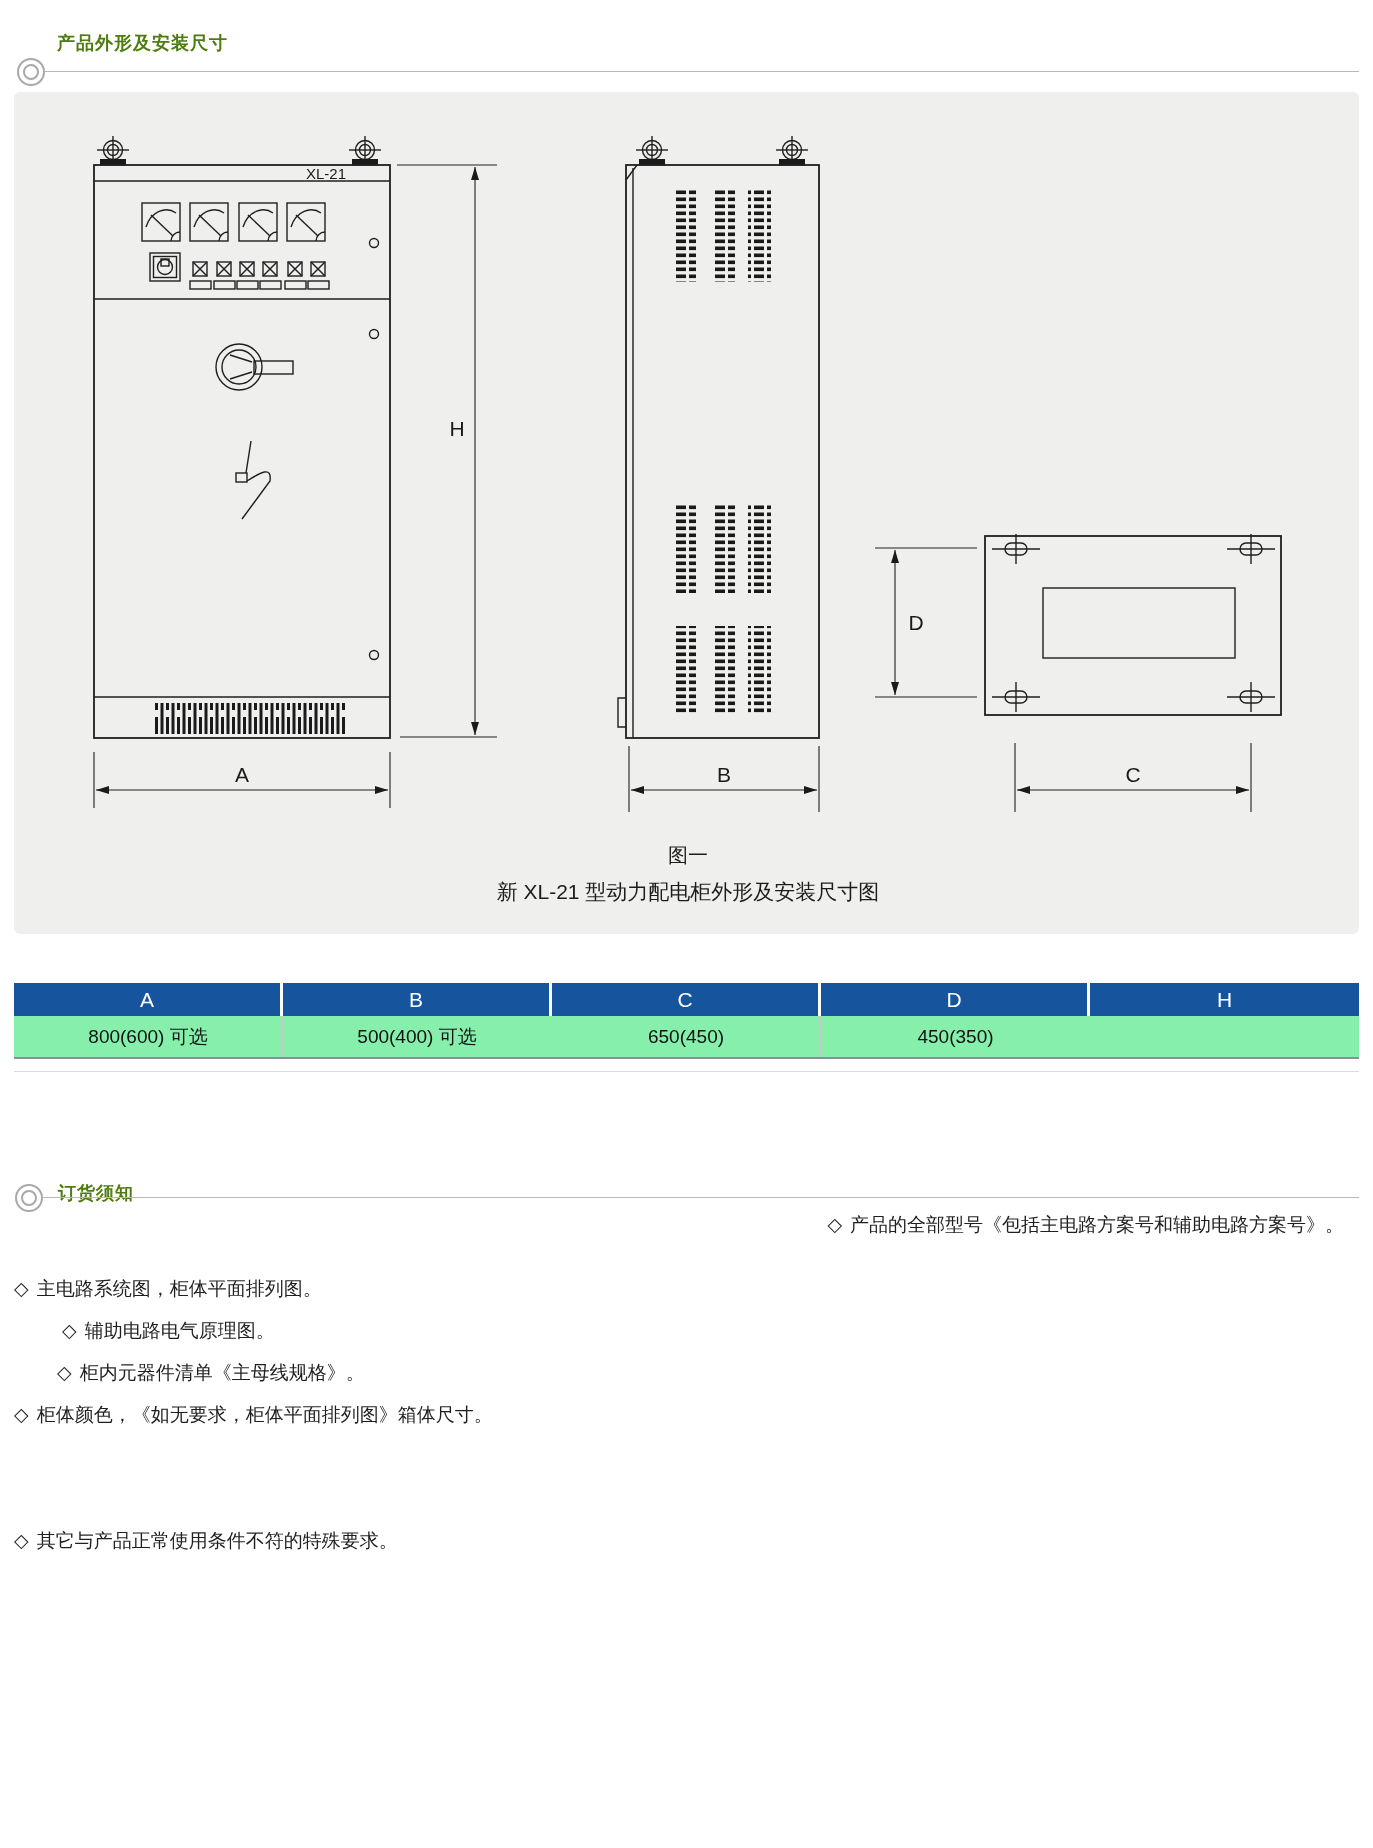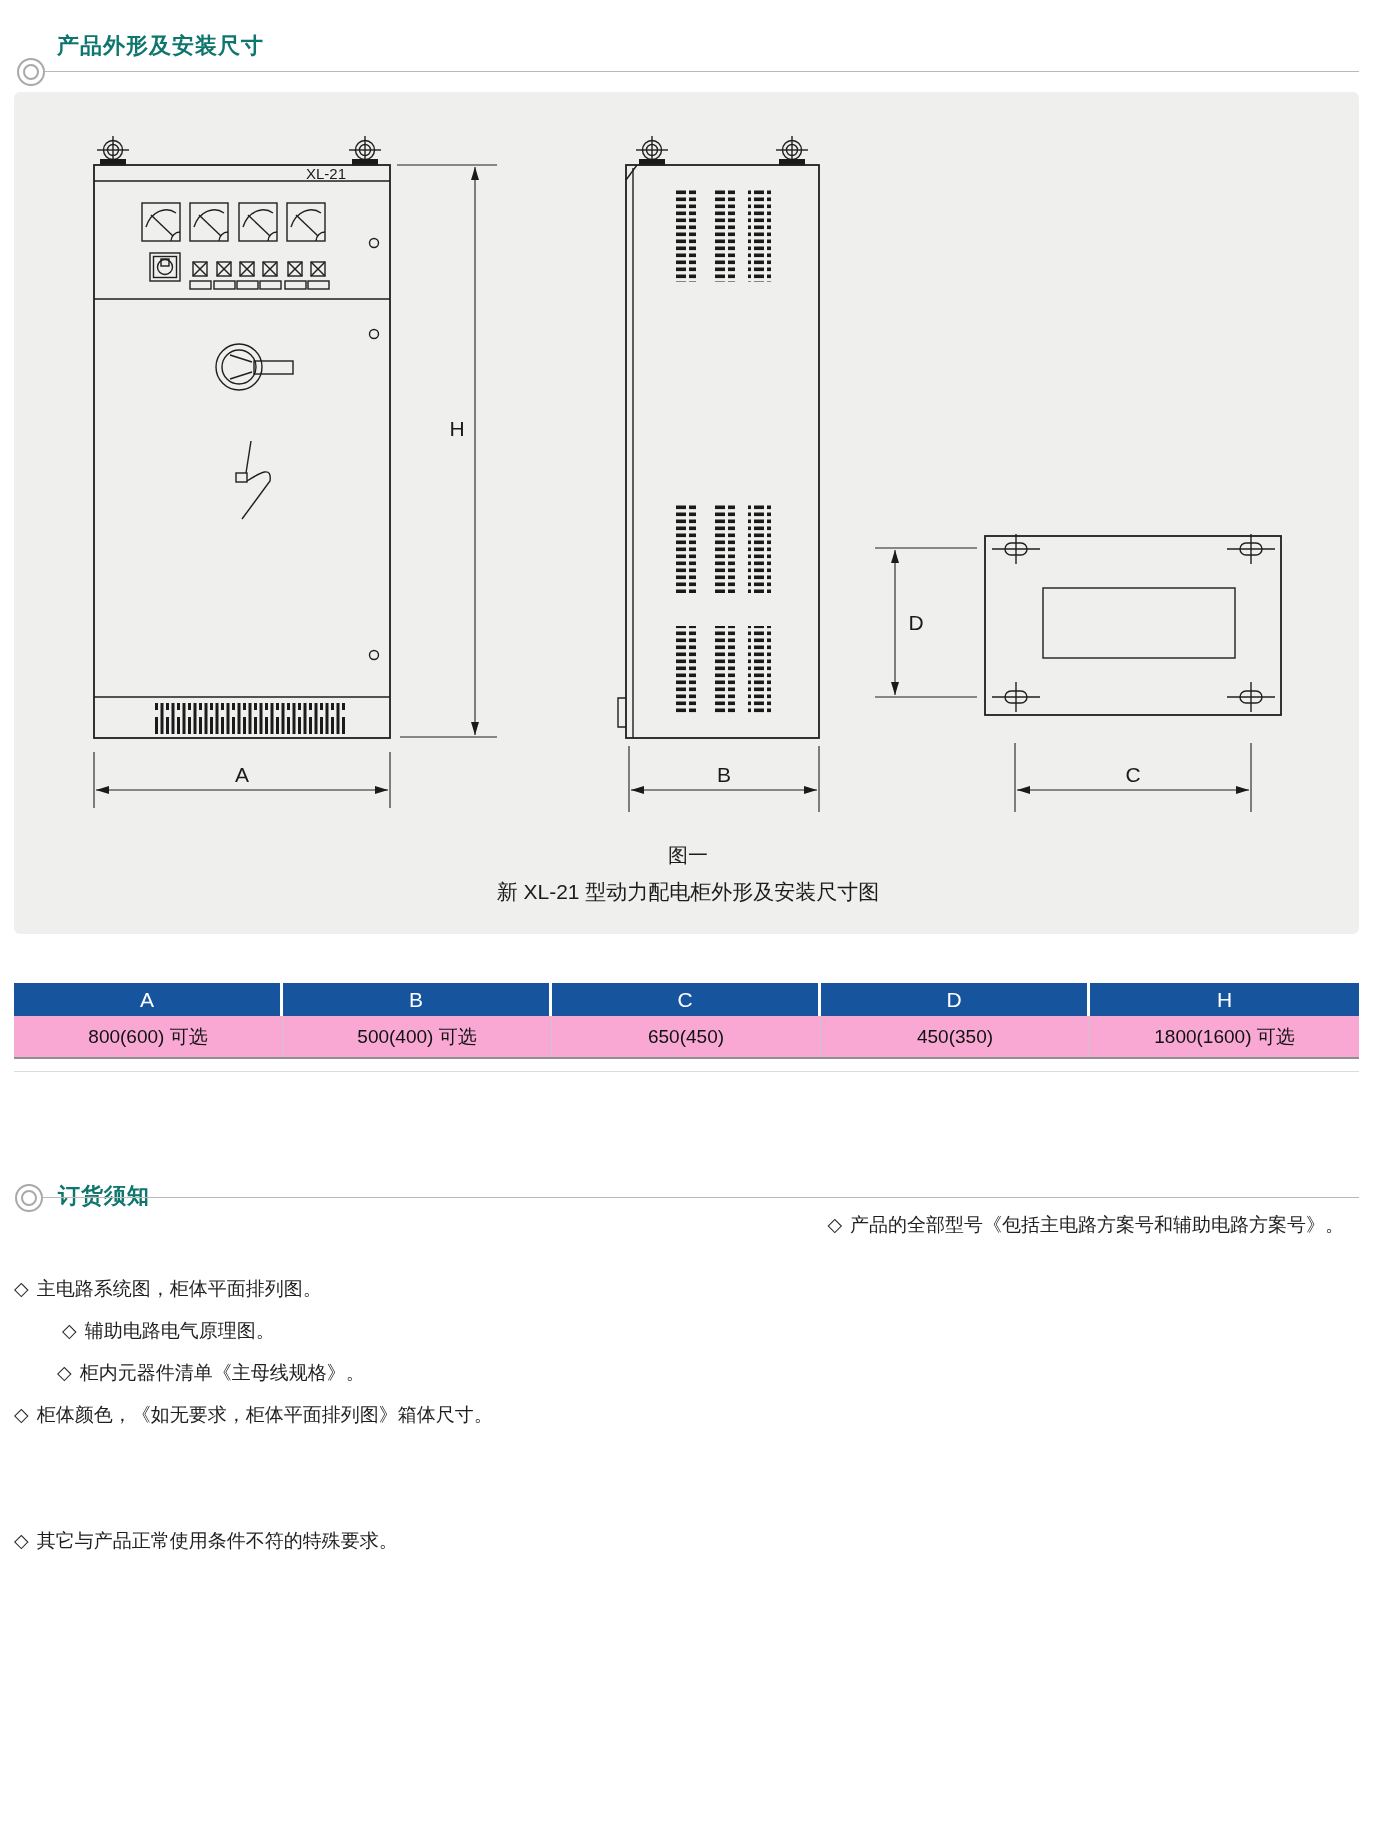"产品外形及安装尺寸" .sec-title { color: #0f766e -> #4d7c0f; font-size: 22px -> 18px }
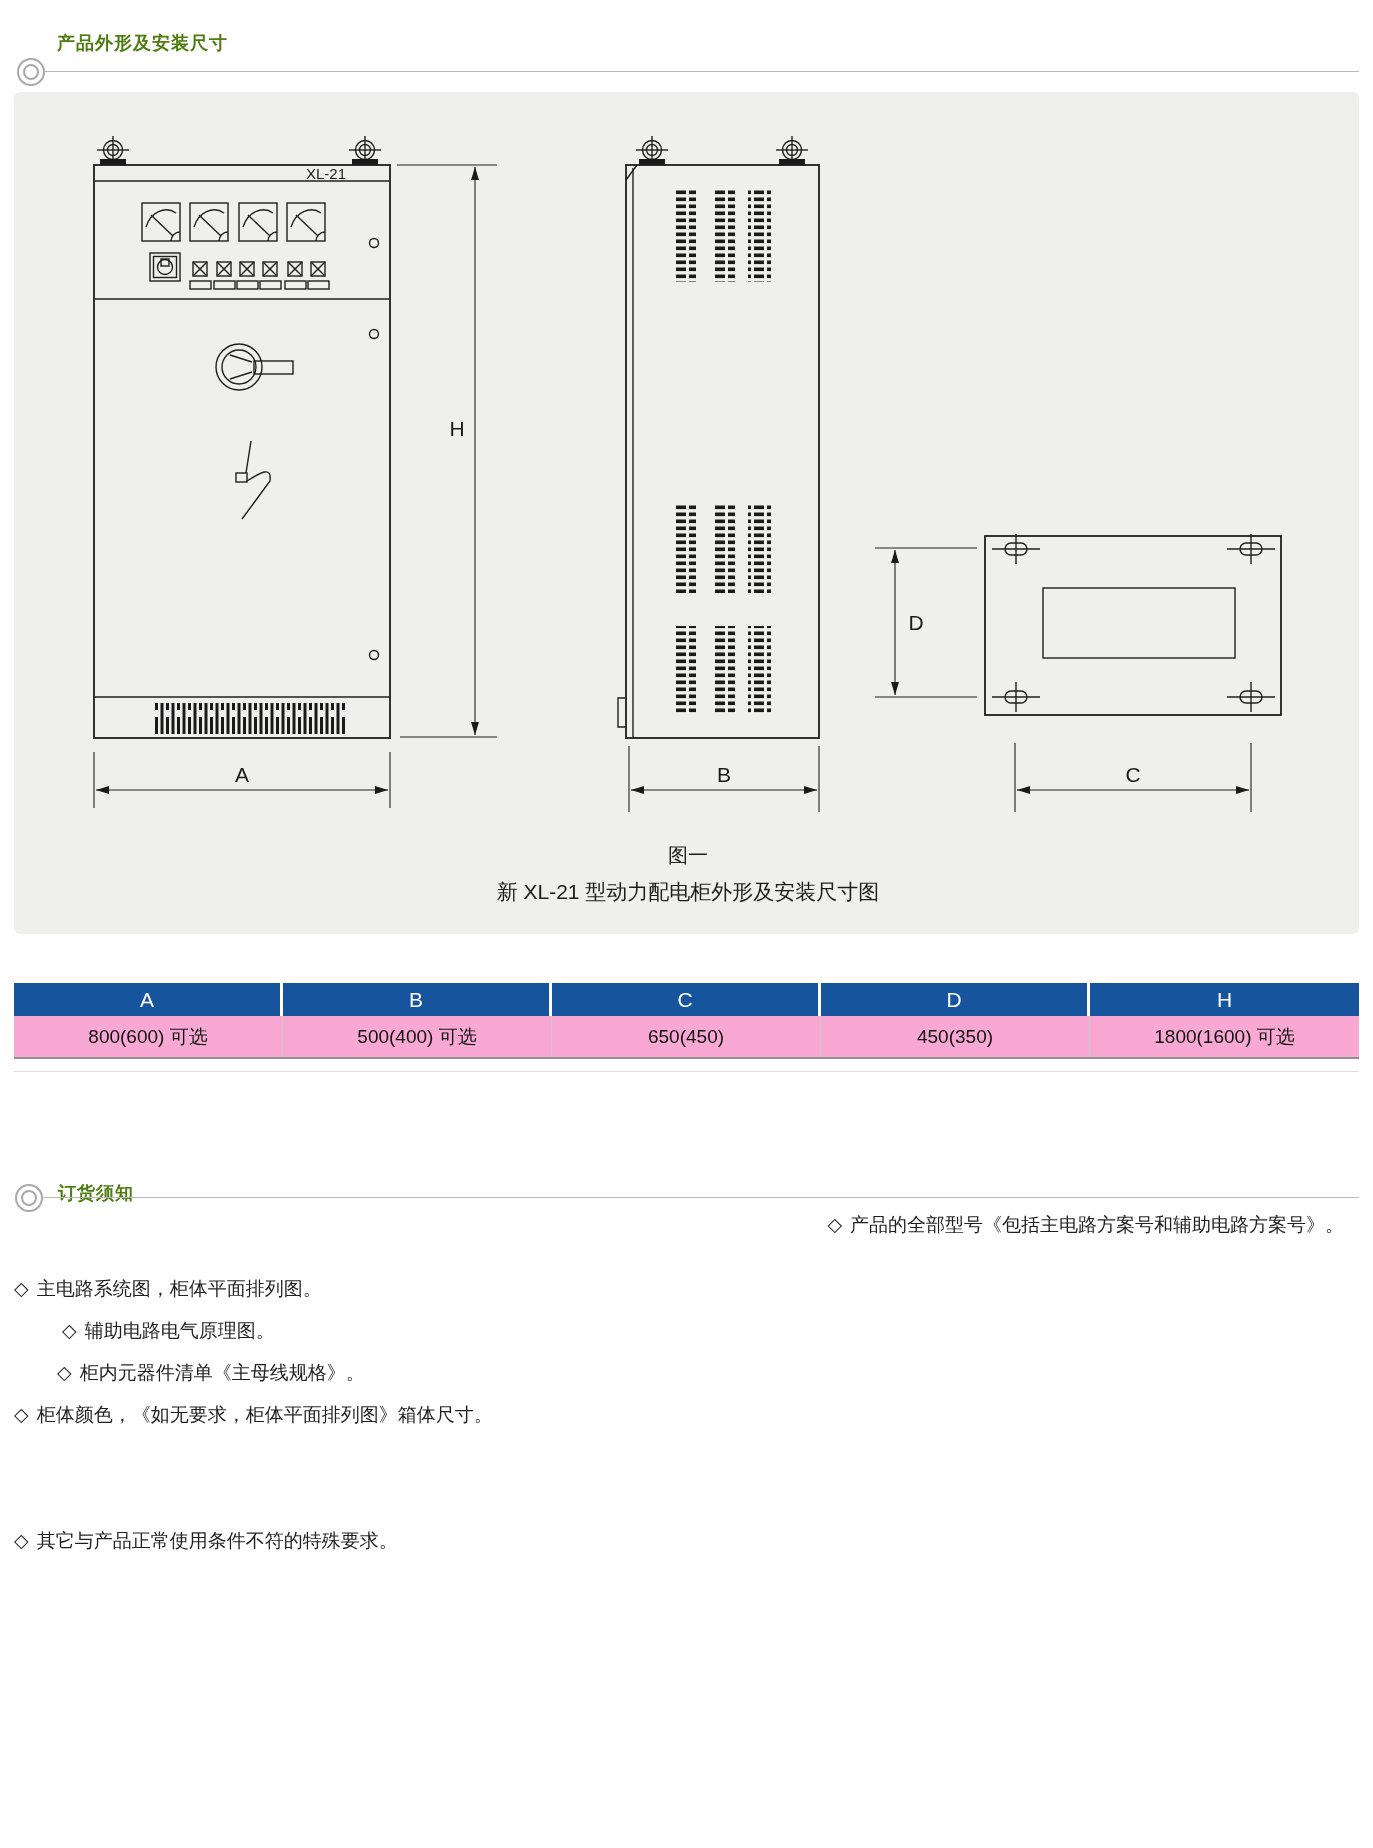"800(600) 可选" #tbody { background: #f9a8d4 -> #86efac }
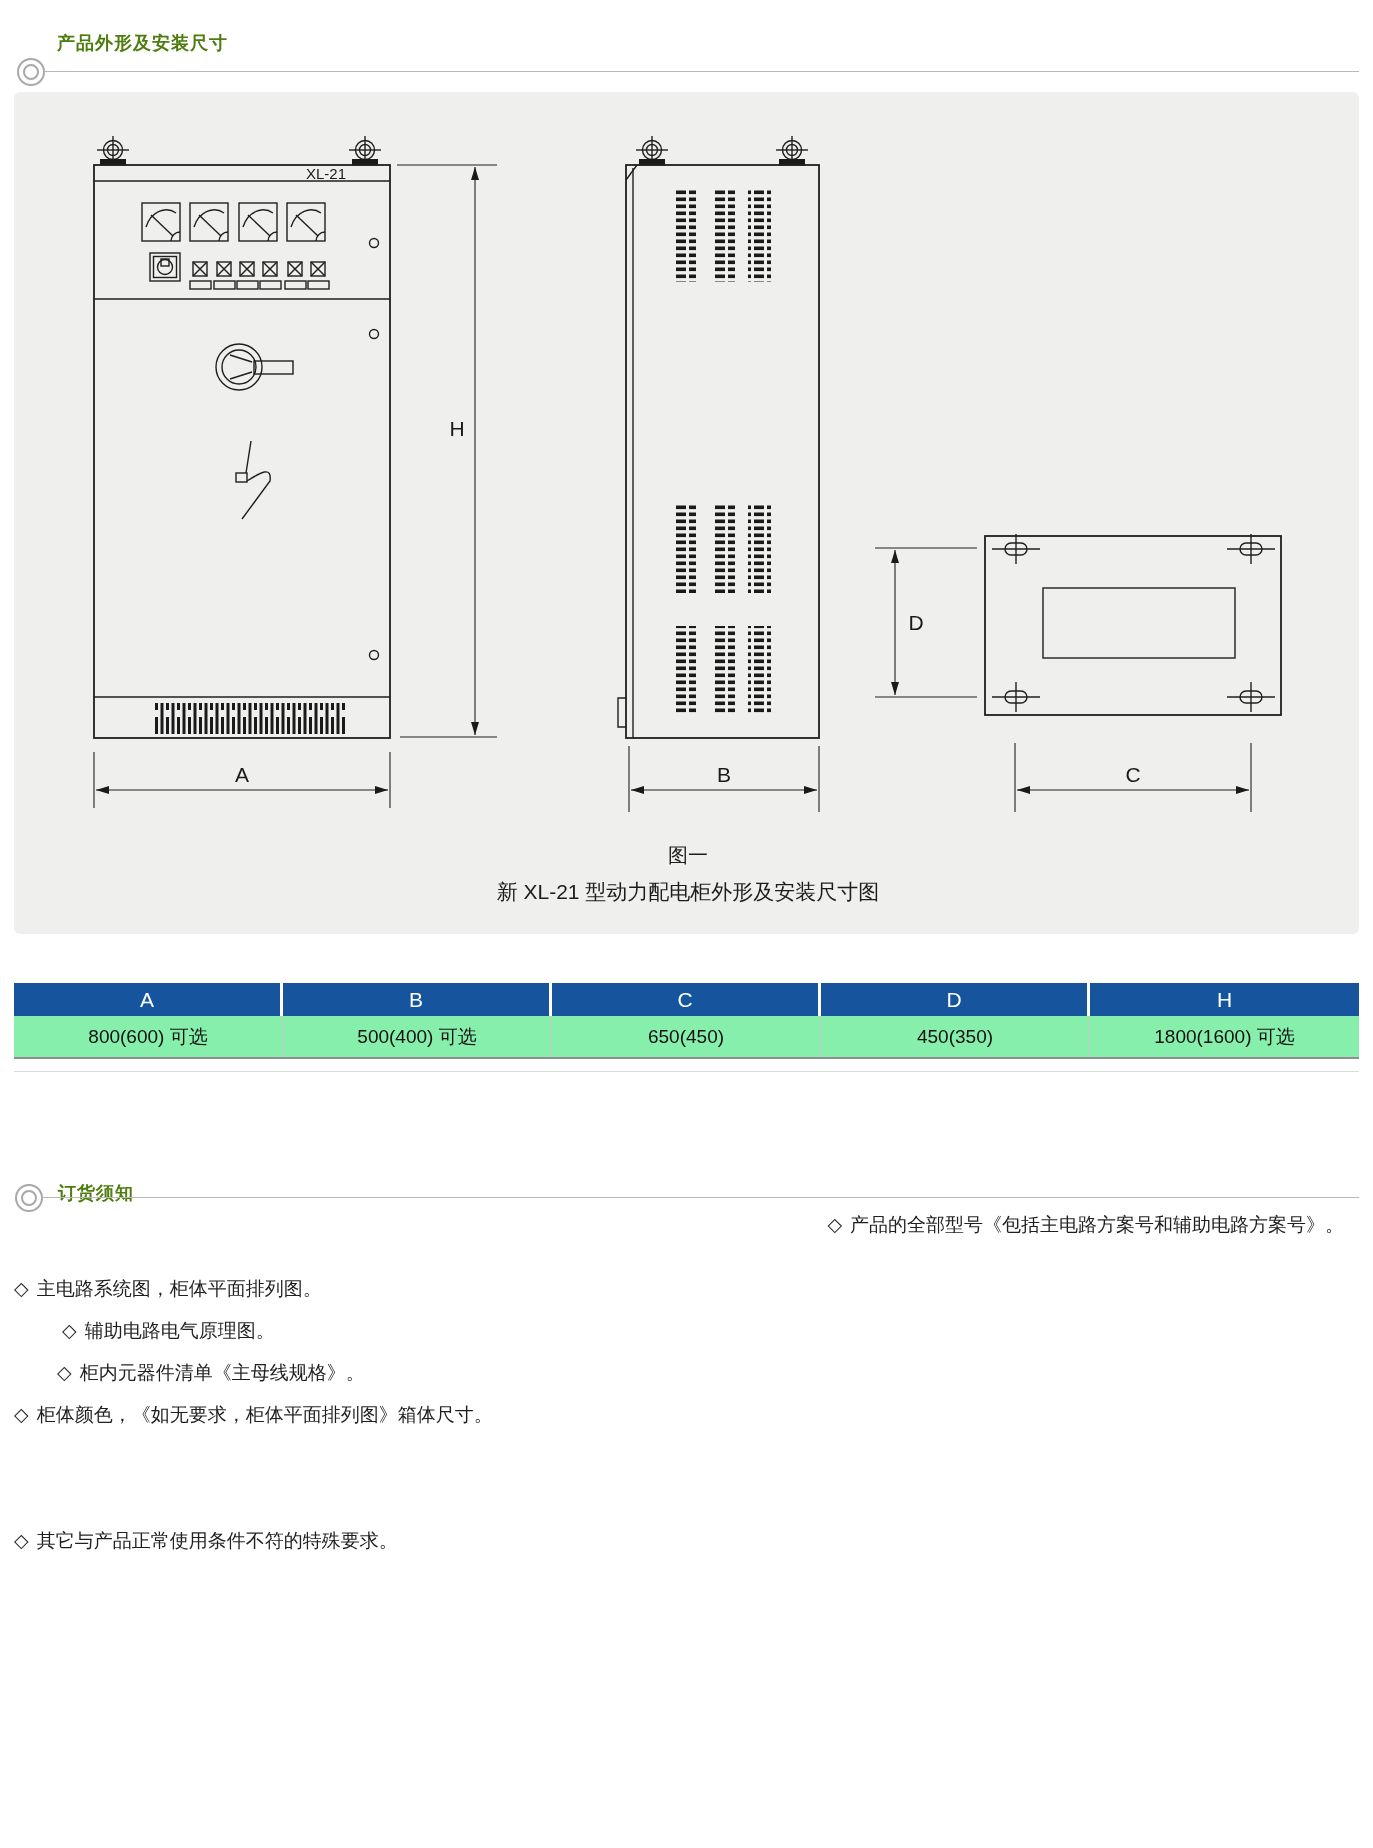"1800(1600) 可选" div.vcell { html: <div>1800(1600) 可选</div> -> none }
